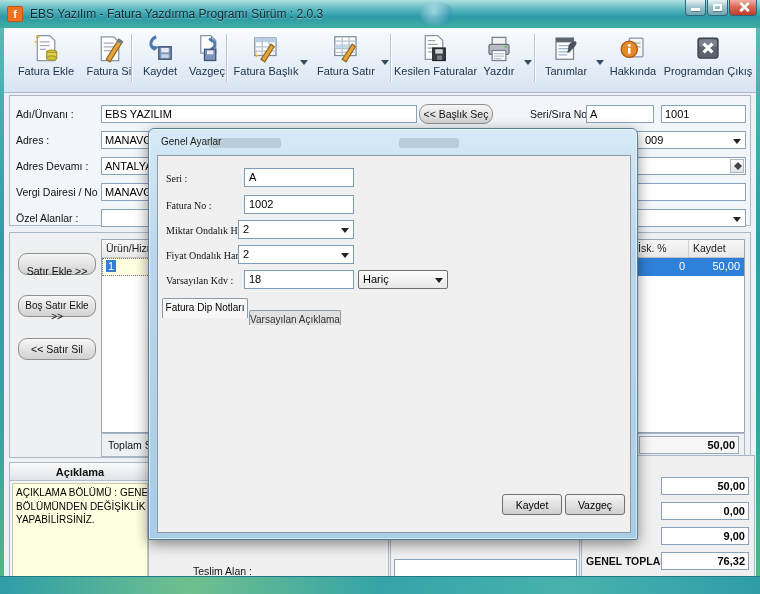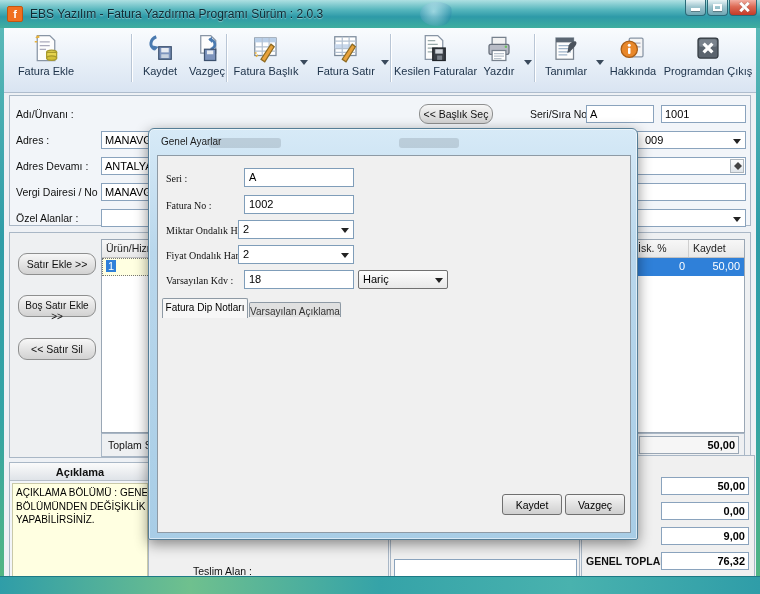"Fatura Sil" div.tb-btn { html: none -> <div> <span> <svg> <path></path> <path></path> <path></path> <path></path> </svg> </span> <span>Fatura Sil</span> </div> }
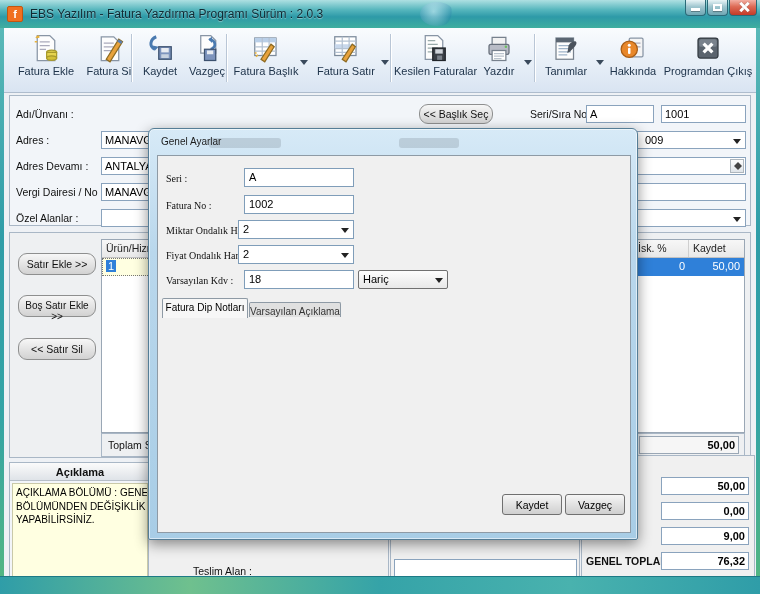"EBS YAZILIM" div.field { html: none -> <div>EBS YAZILIM</div> }
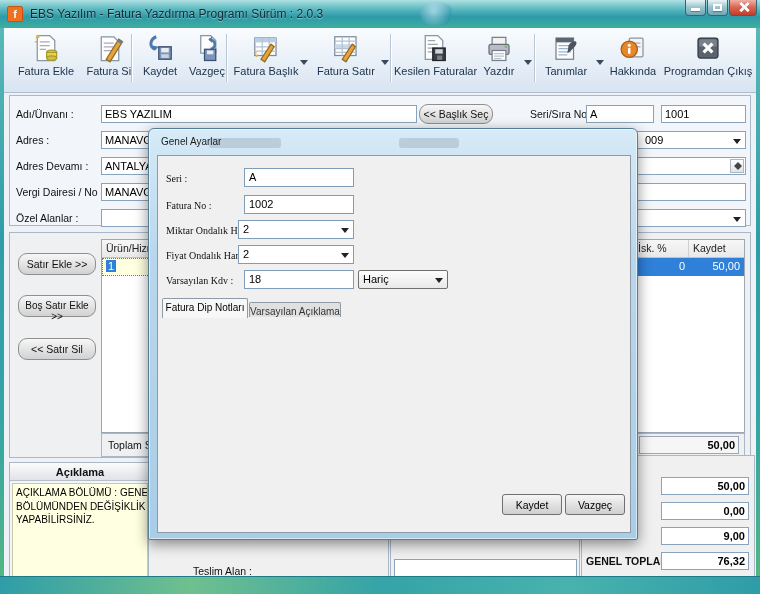"Satır Ekle >>" div.btn { padding-top: 4px -> 11px }
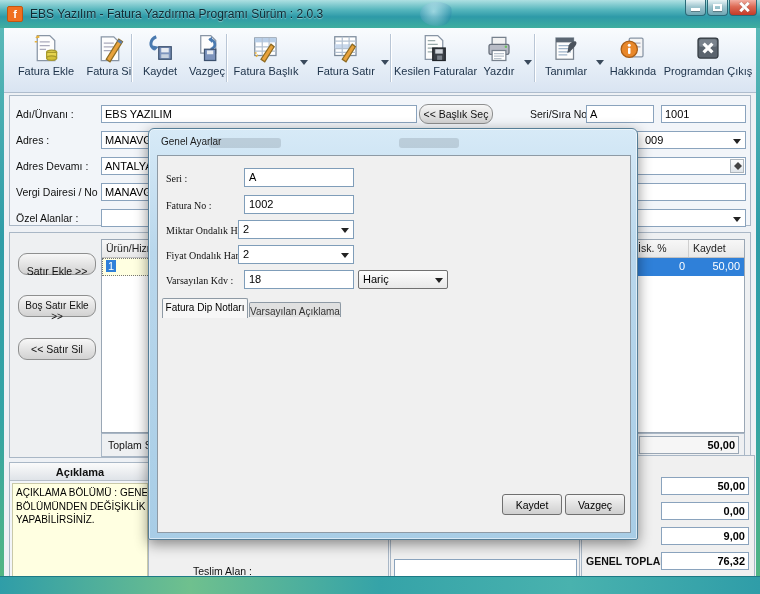"Varsayılan Açıklama" .tab.inactive { margin-top: none -> 8px }
